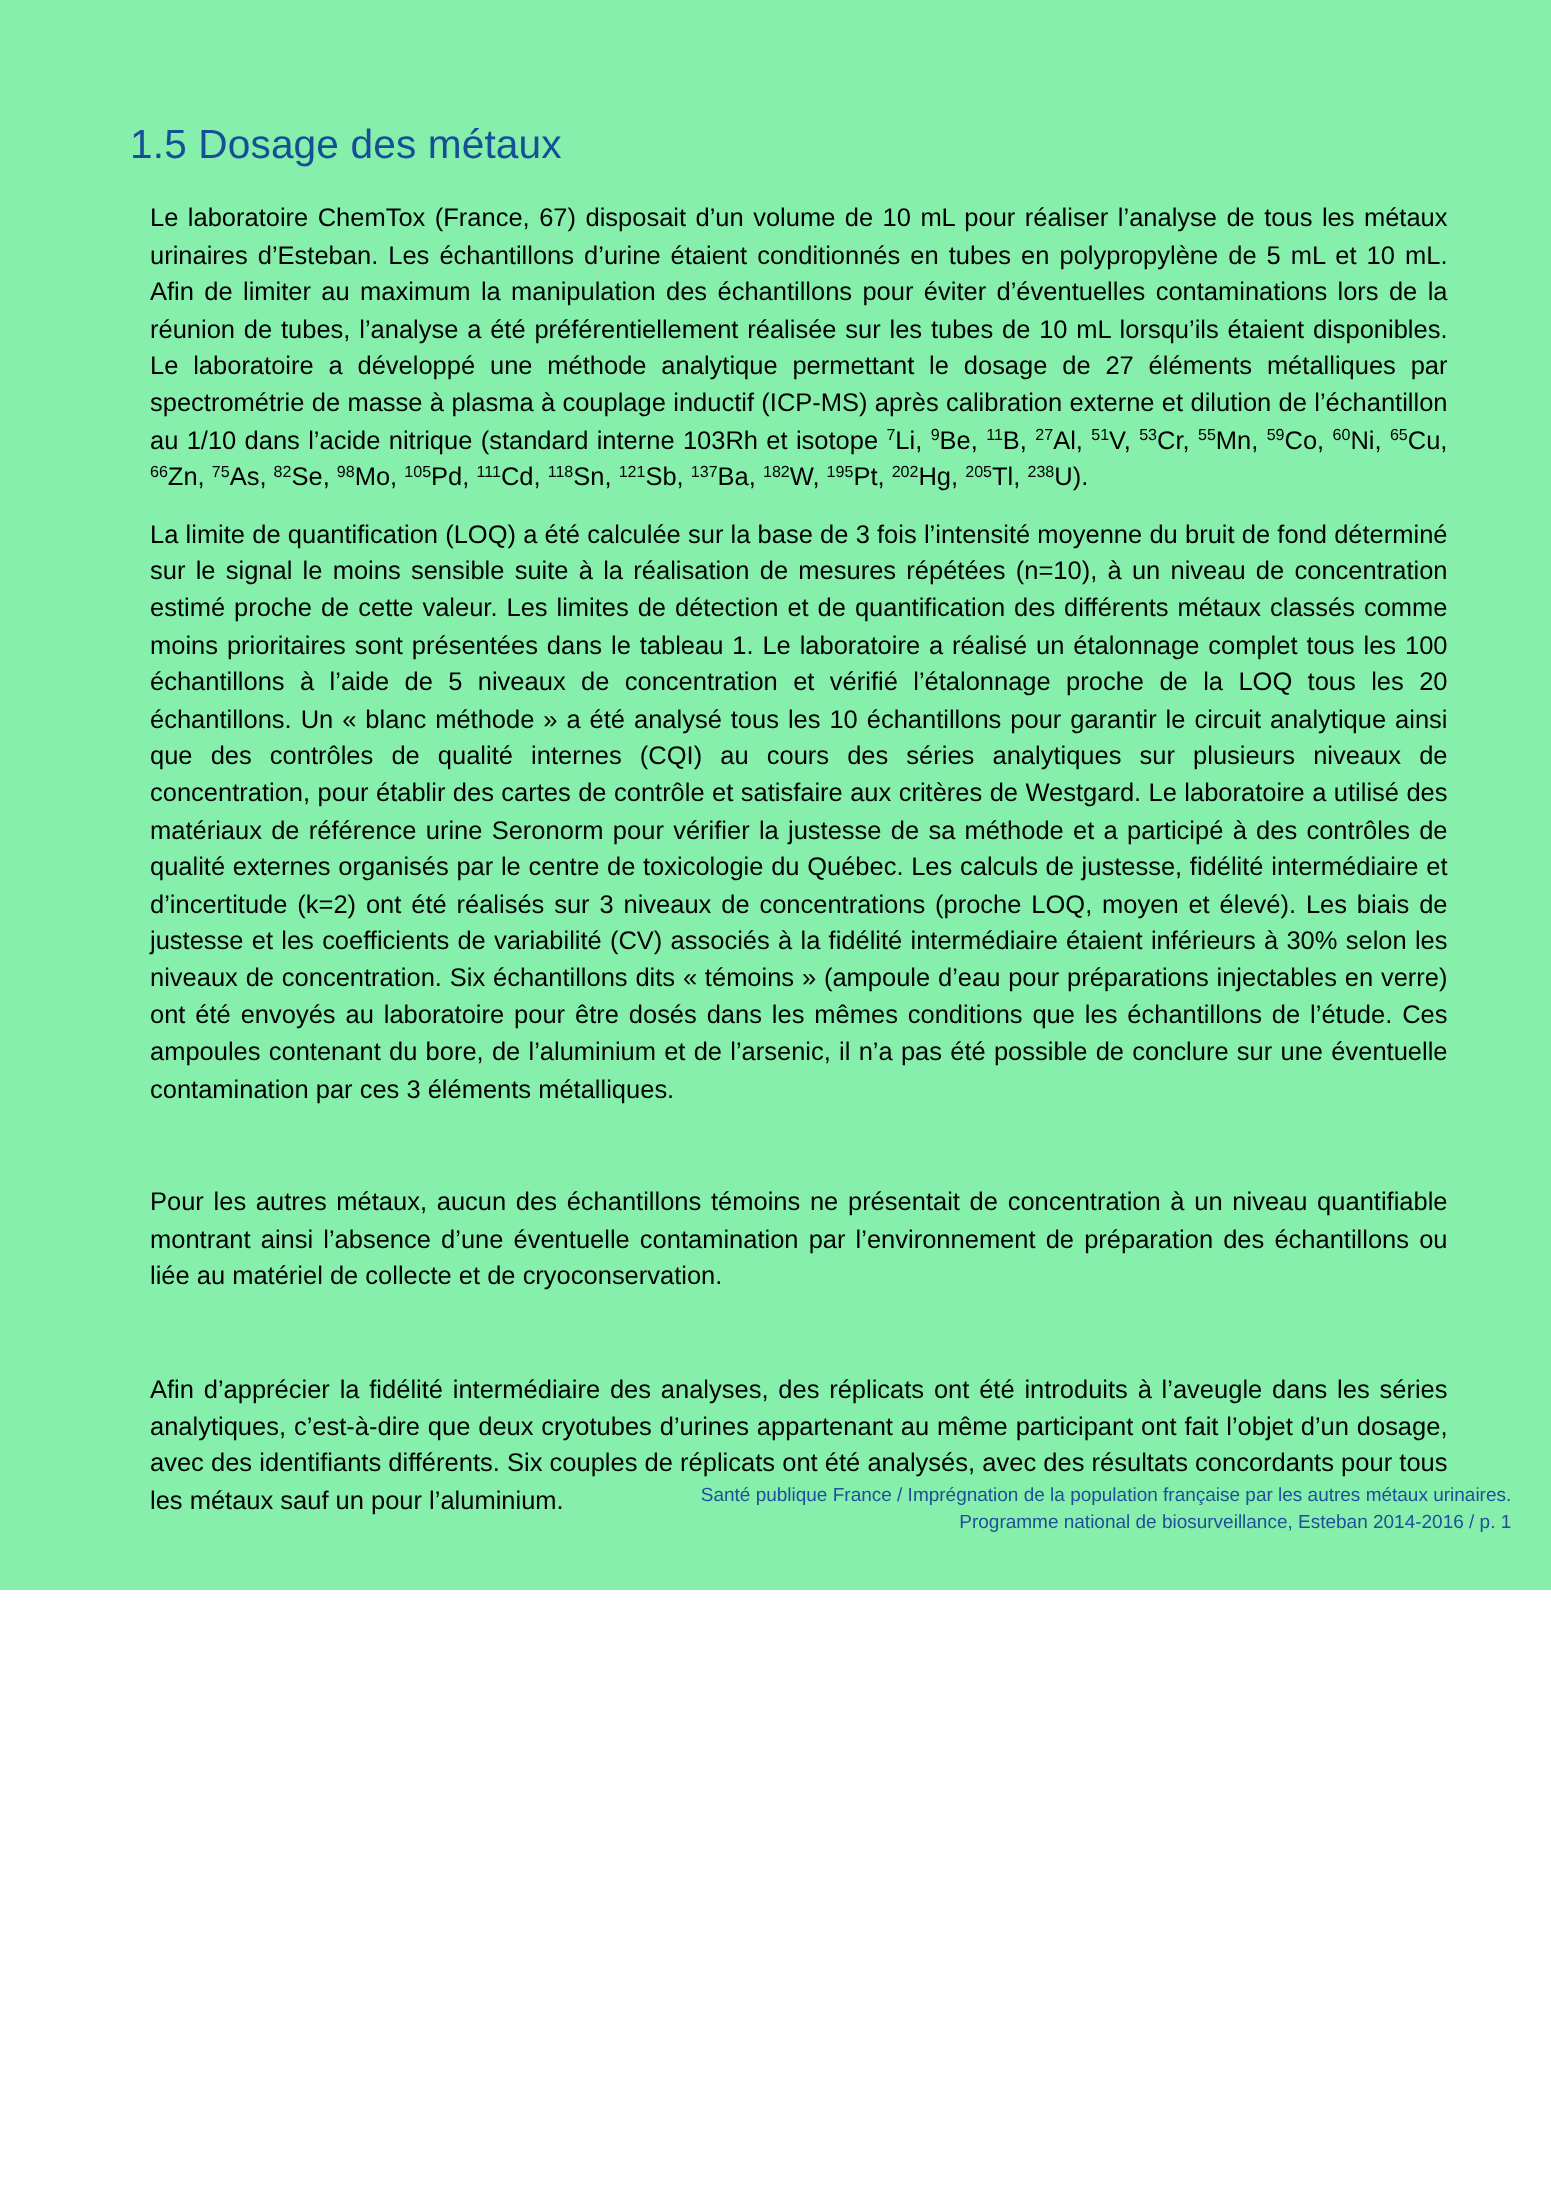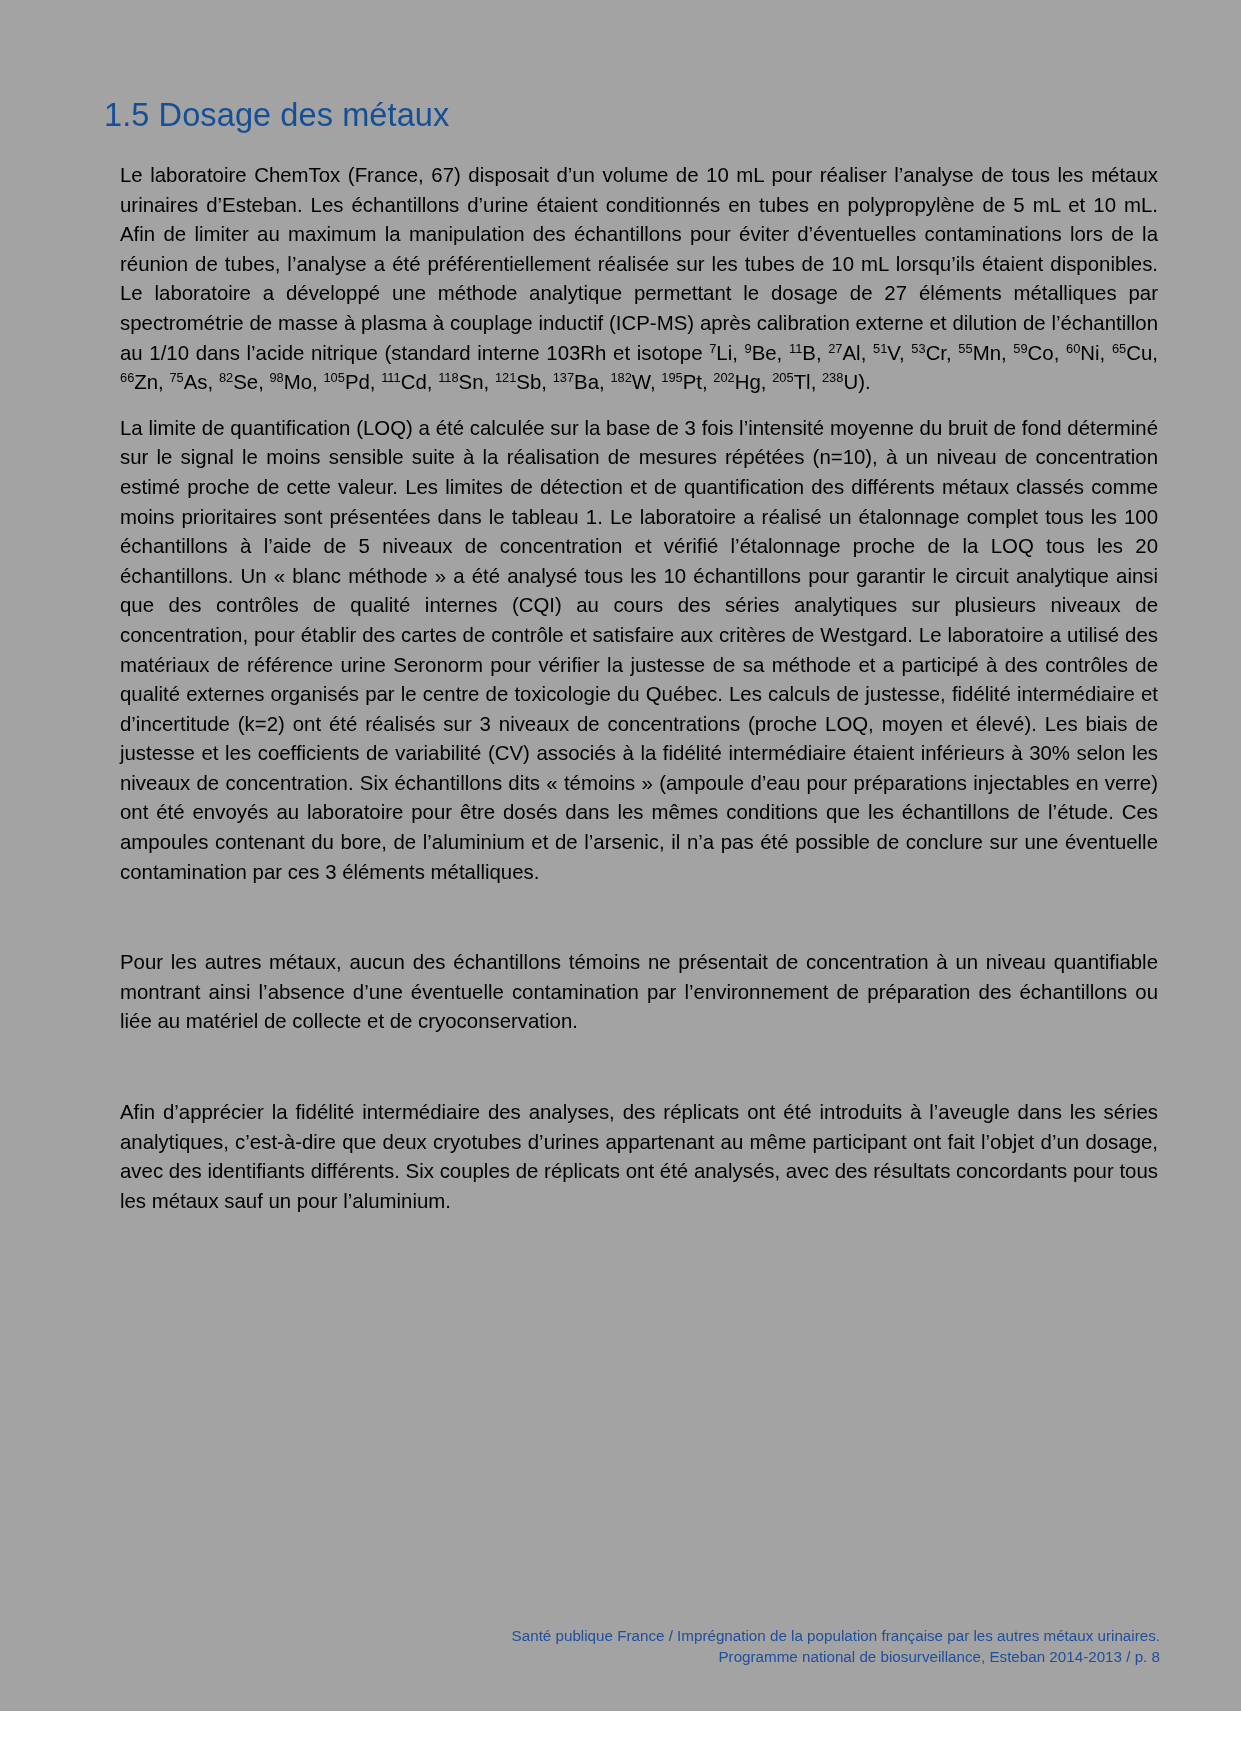"1.5 Dosage des métaux" .page { background: #a3a3a3 -> #86efac; height: 1711px -> 1272px }
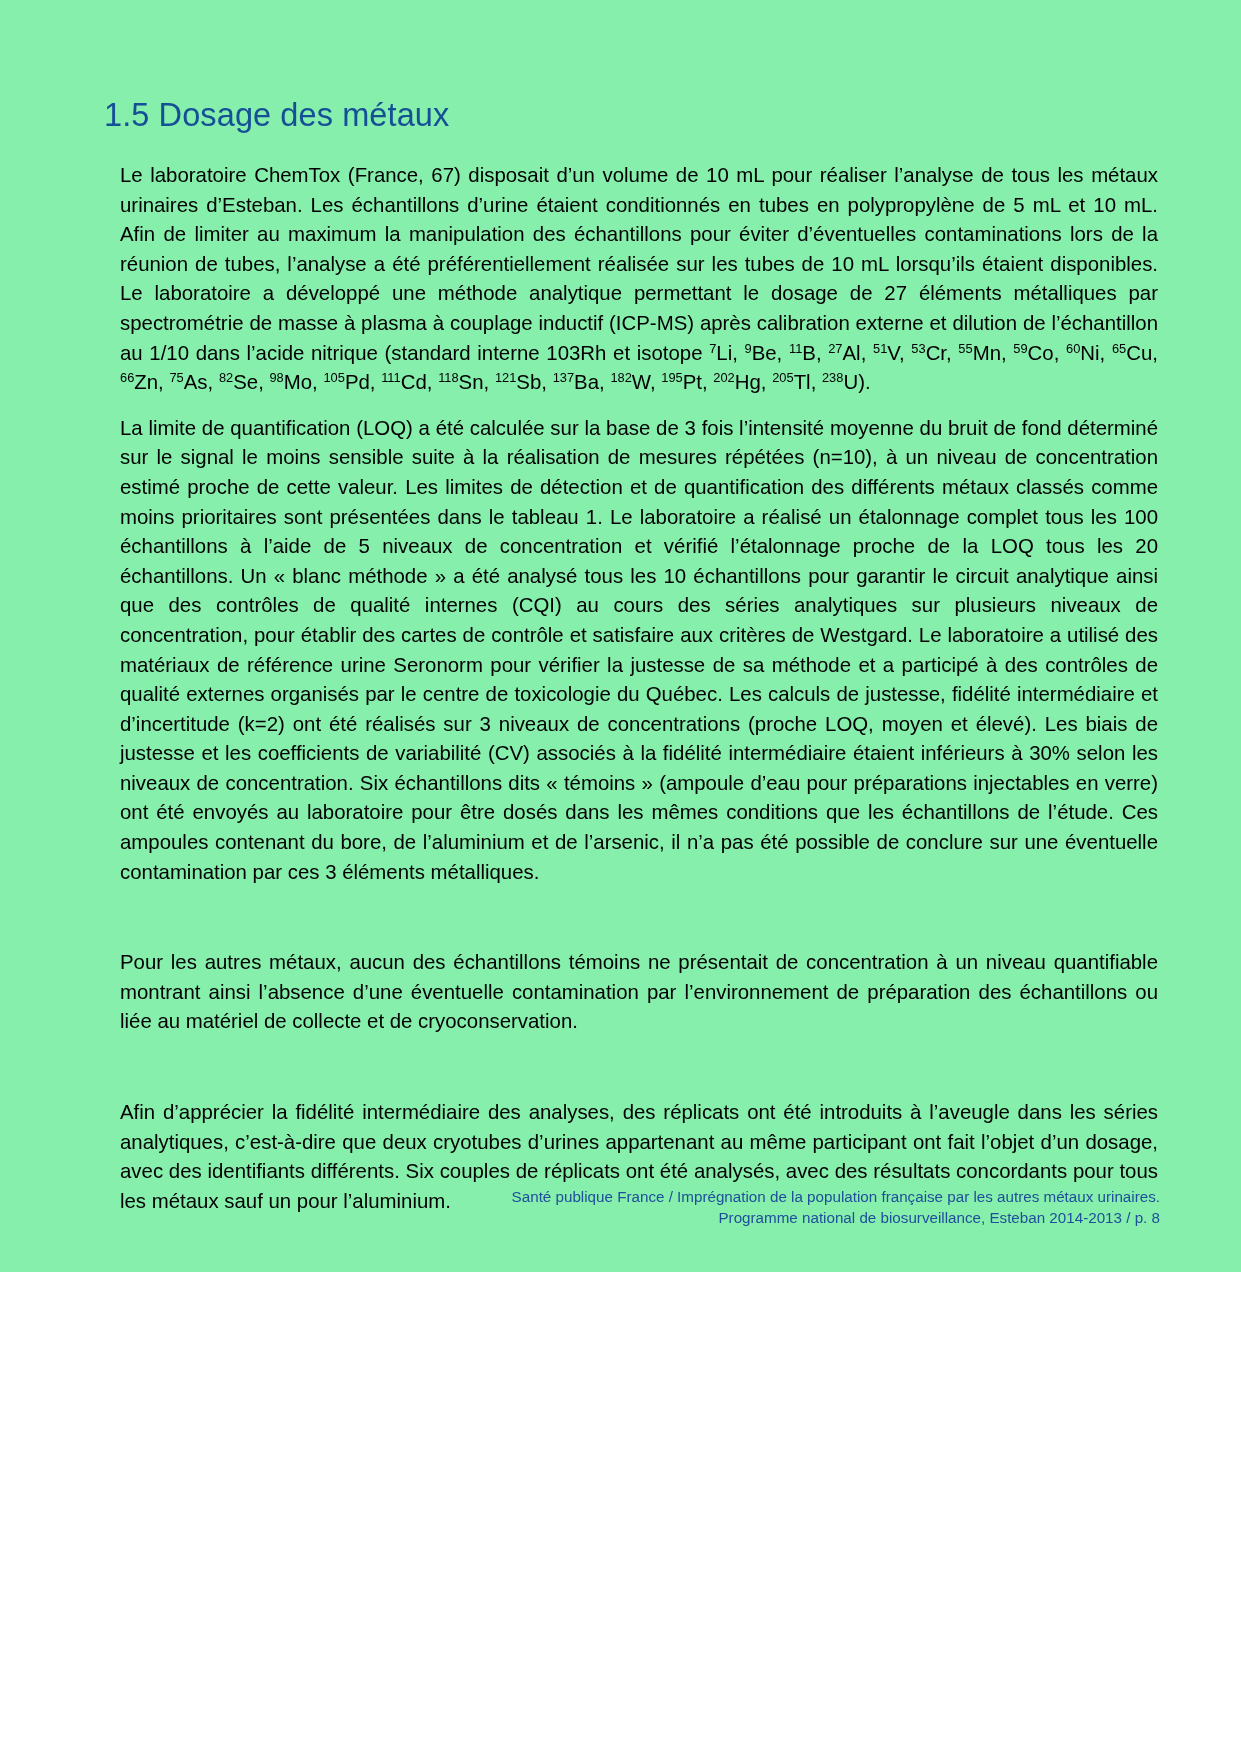"Santé publique France / Imprégnation" .footer { padding-right: 81px -> 32px }
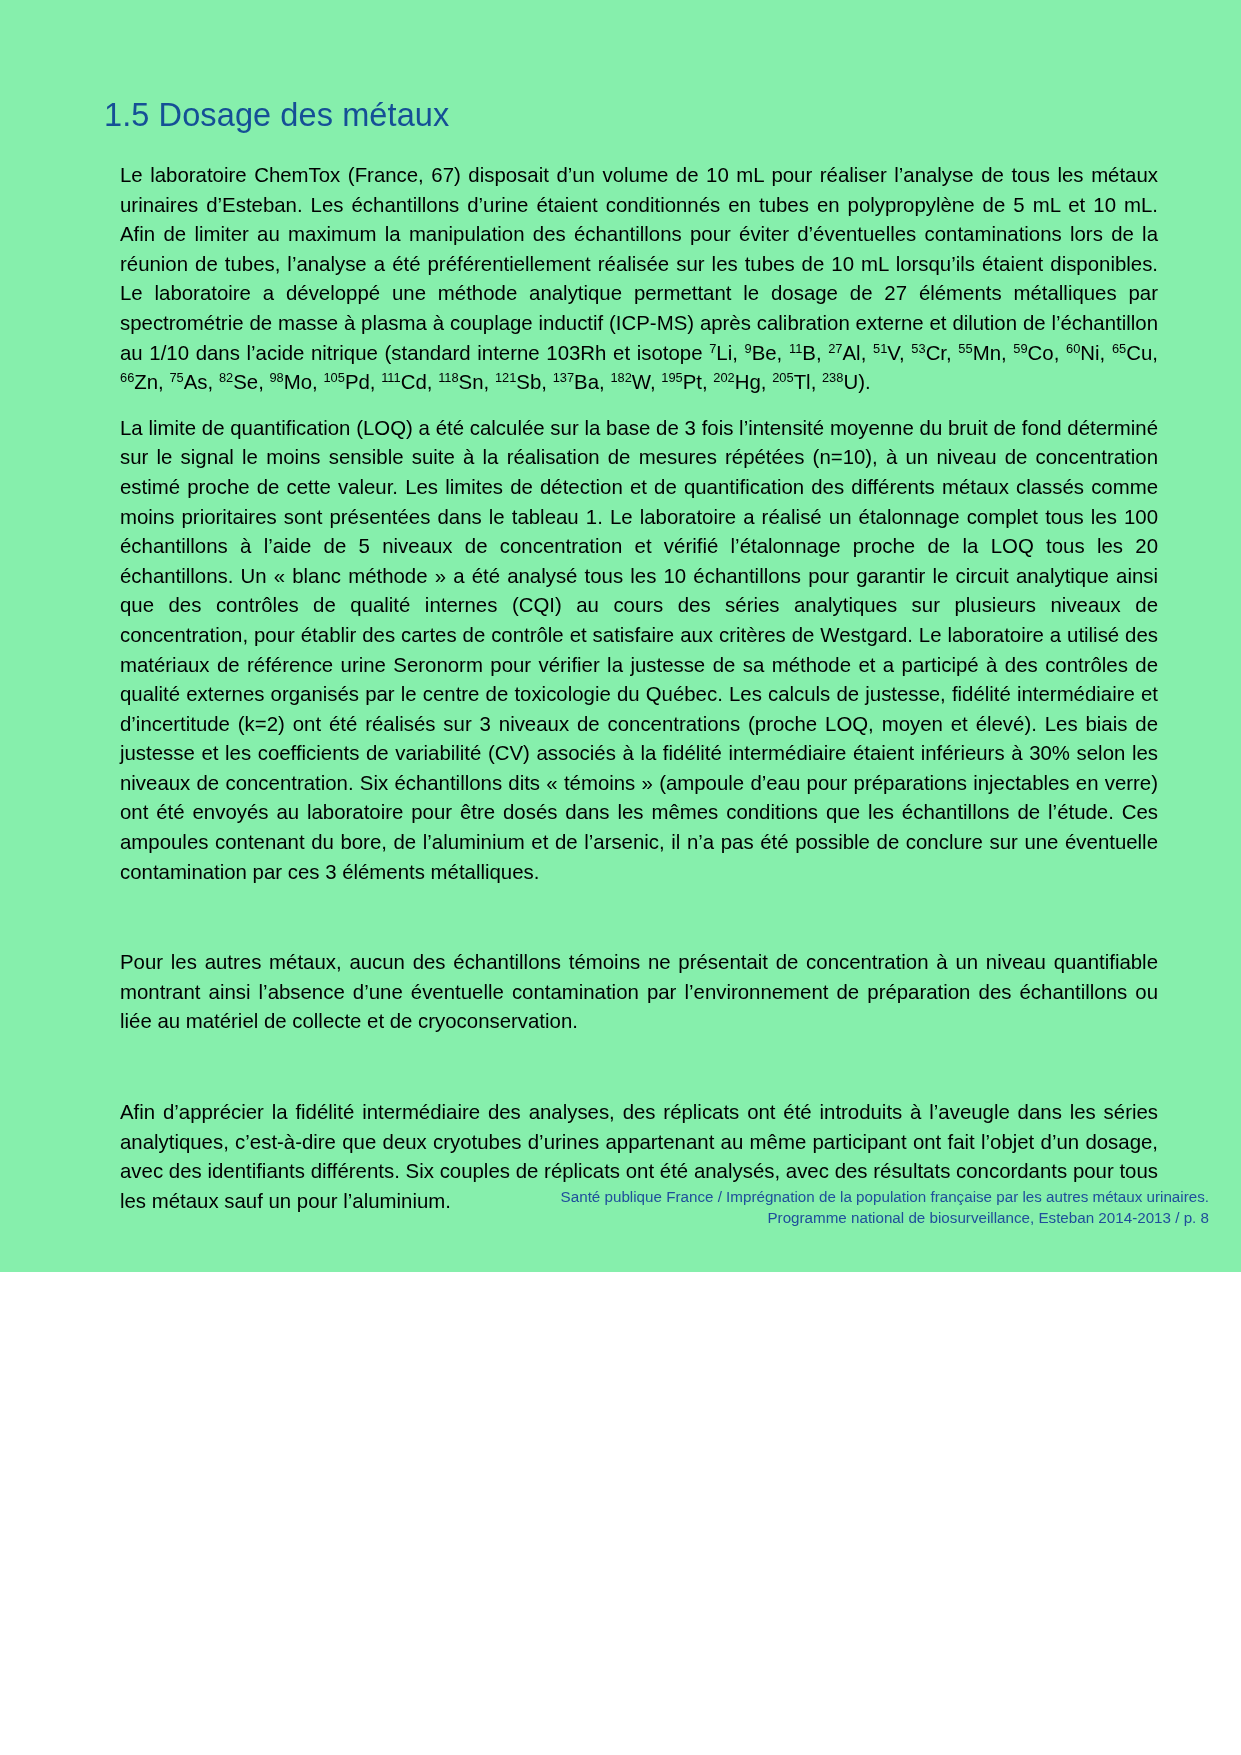"Programme national de biosurveillance," div { text: 2014-2013 / p. 8 -> 2014-2016 / p. 1 }
